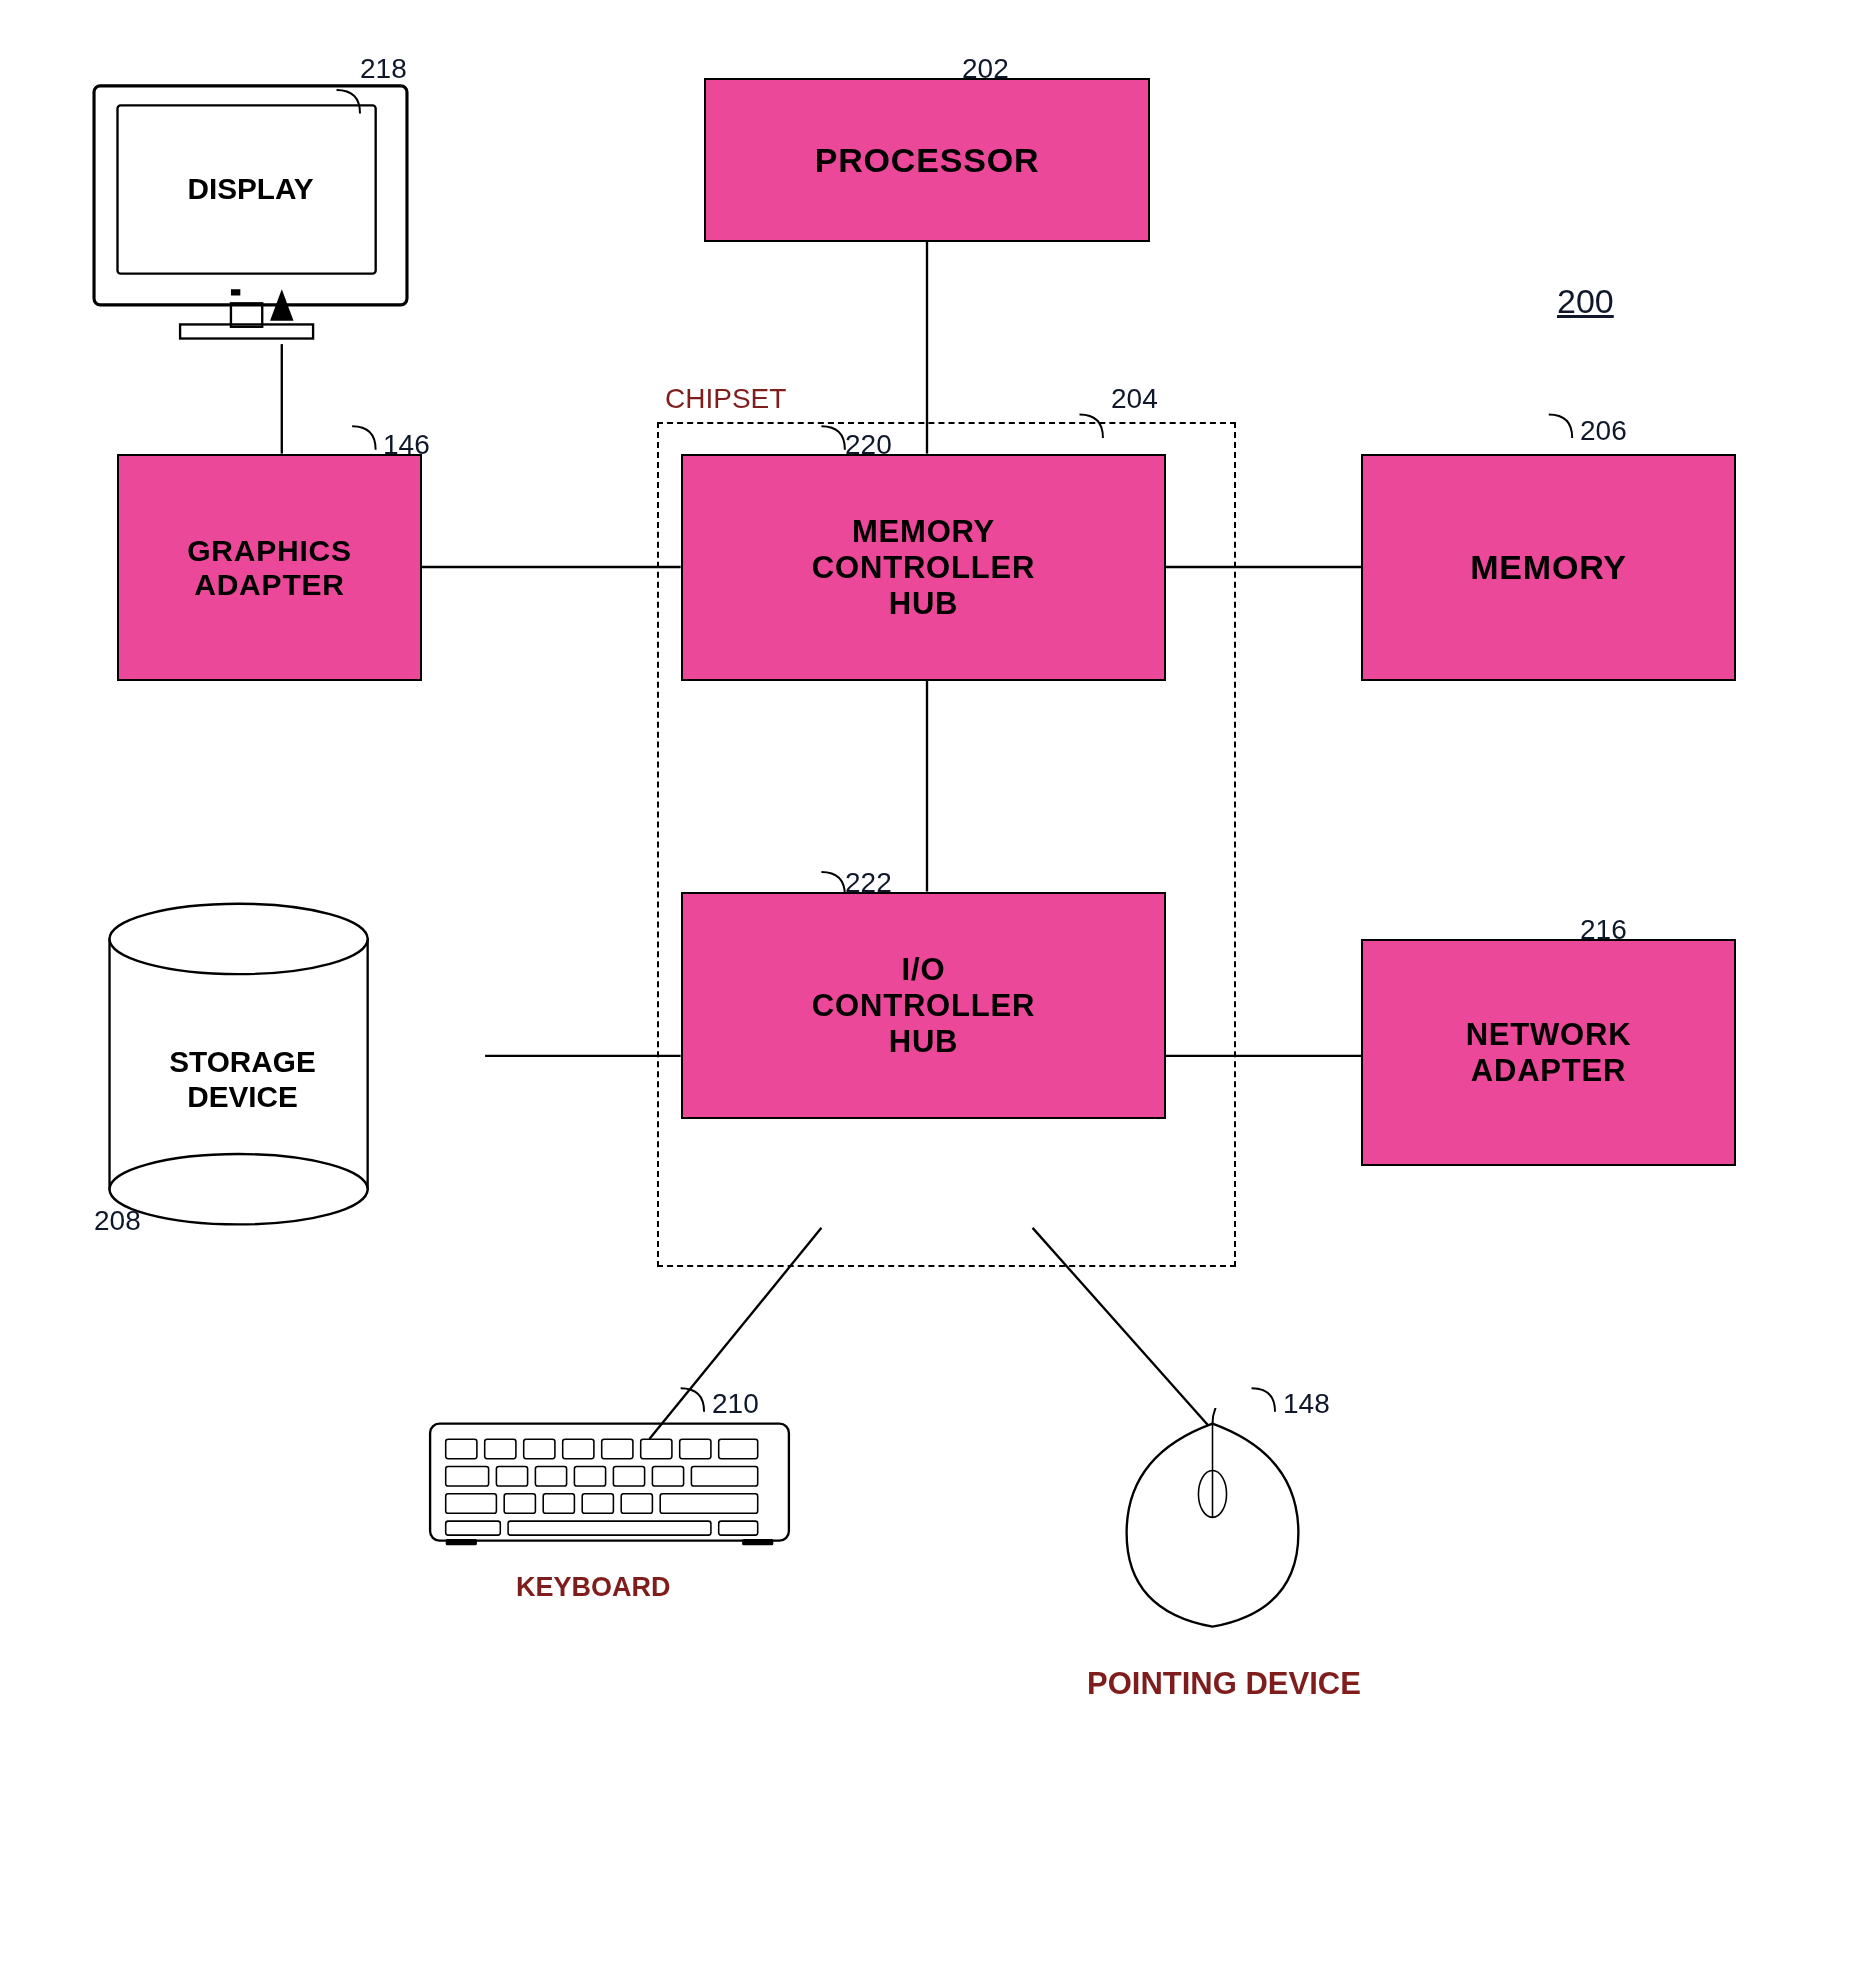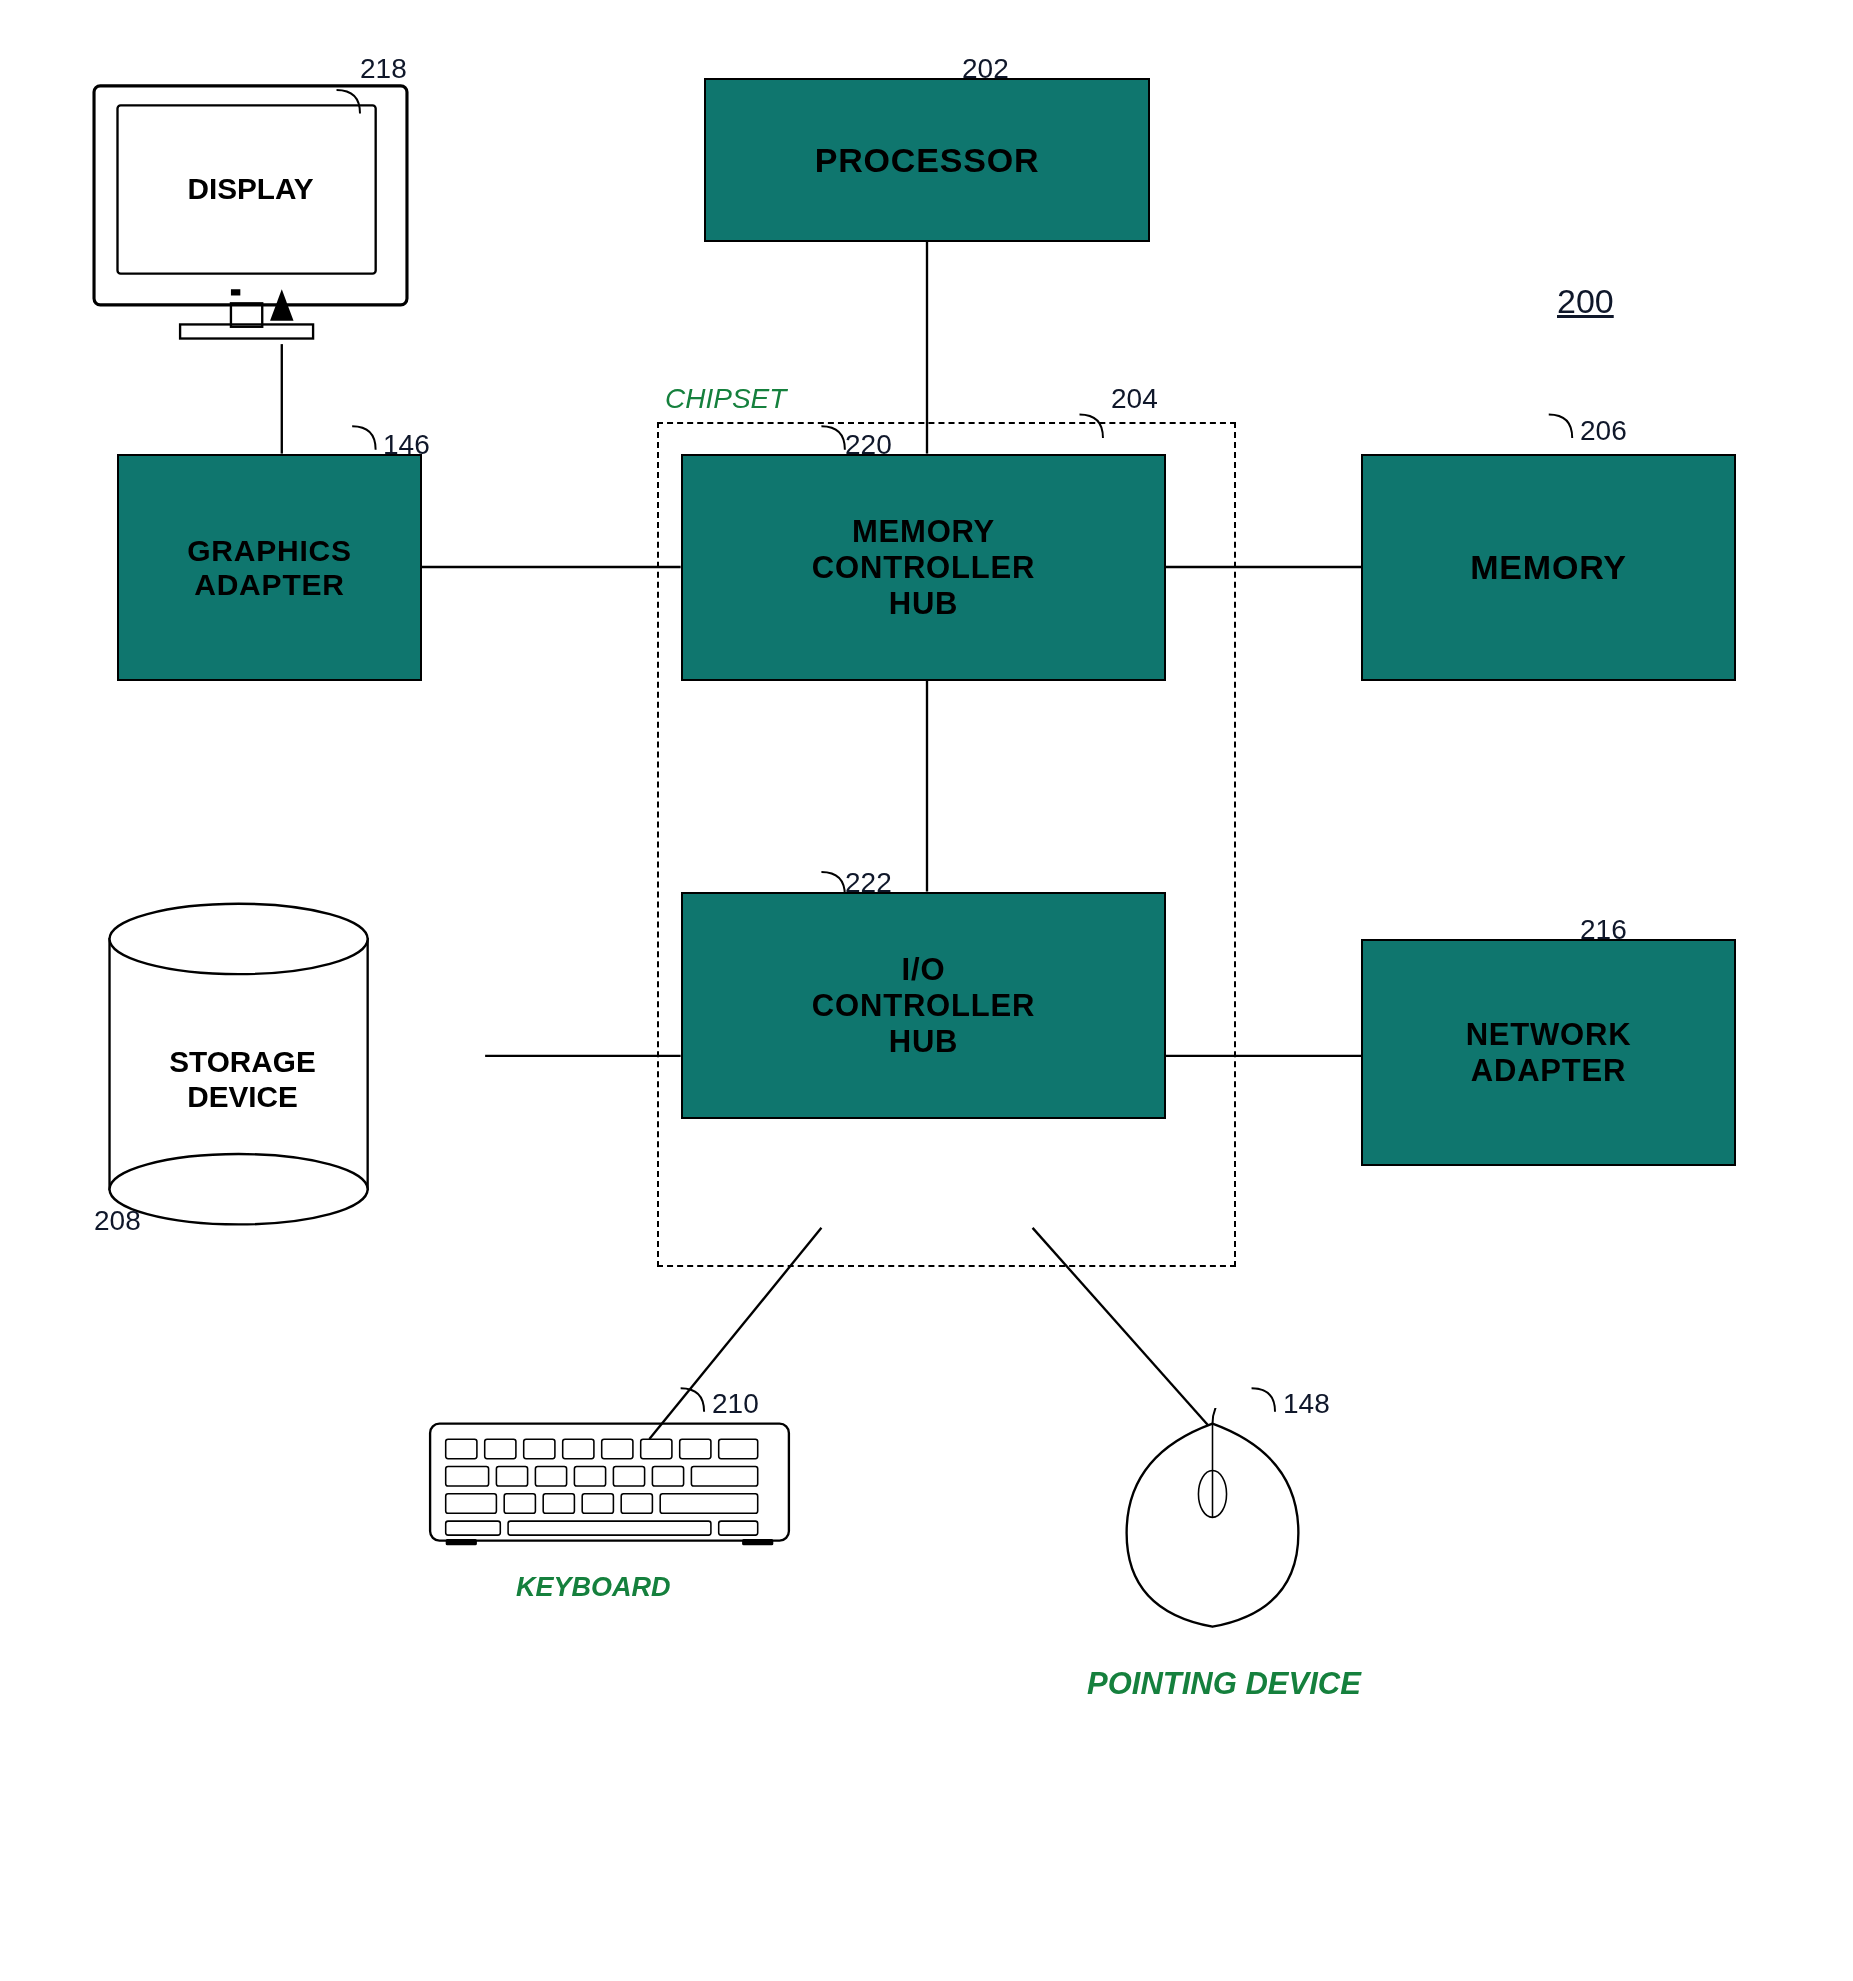"PROCESSOR" .box { background: #0f766e -> #ec4899 }
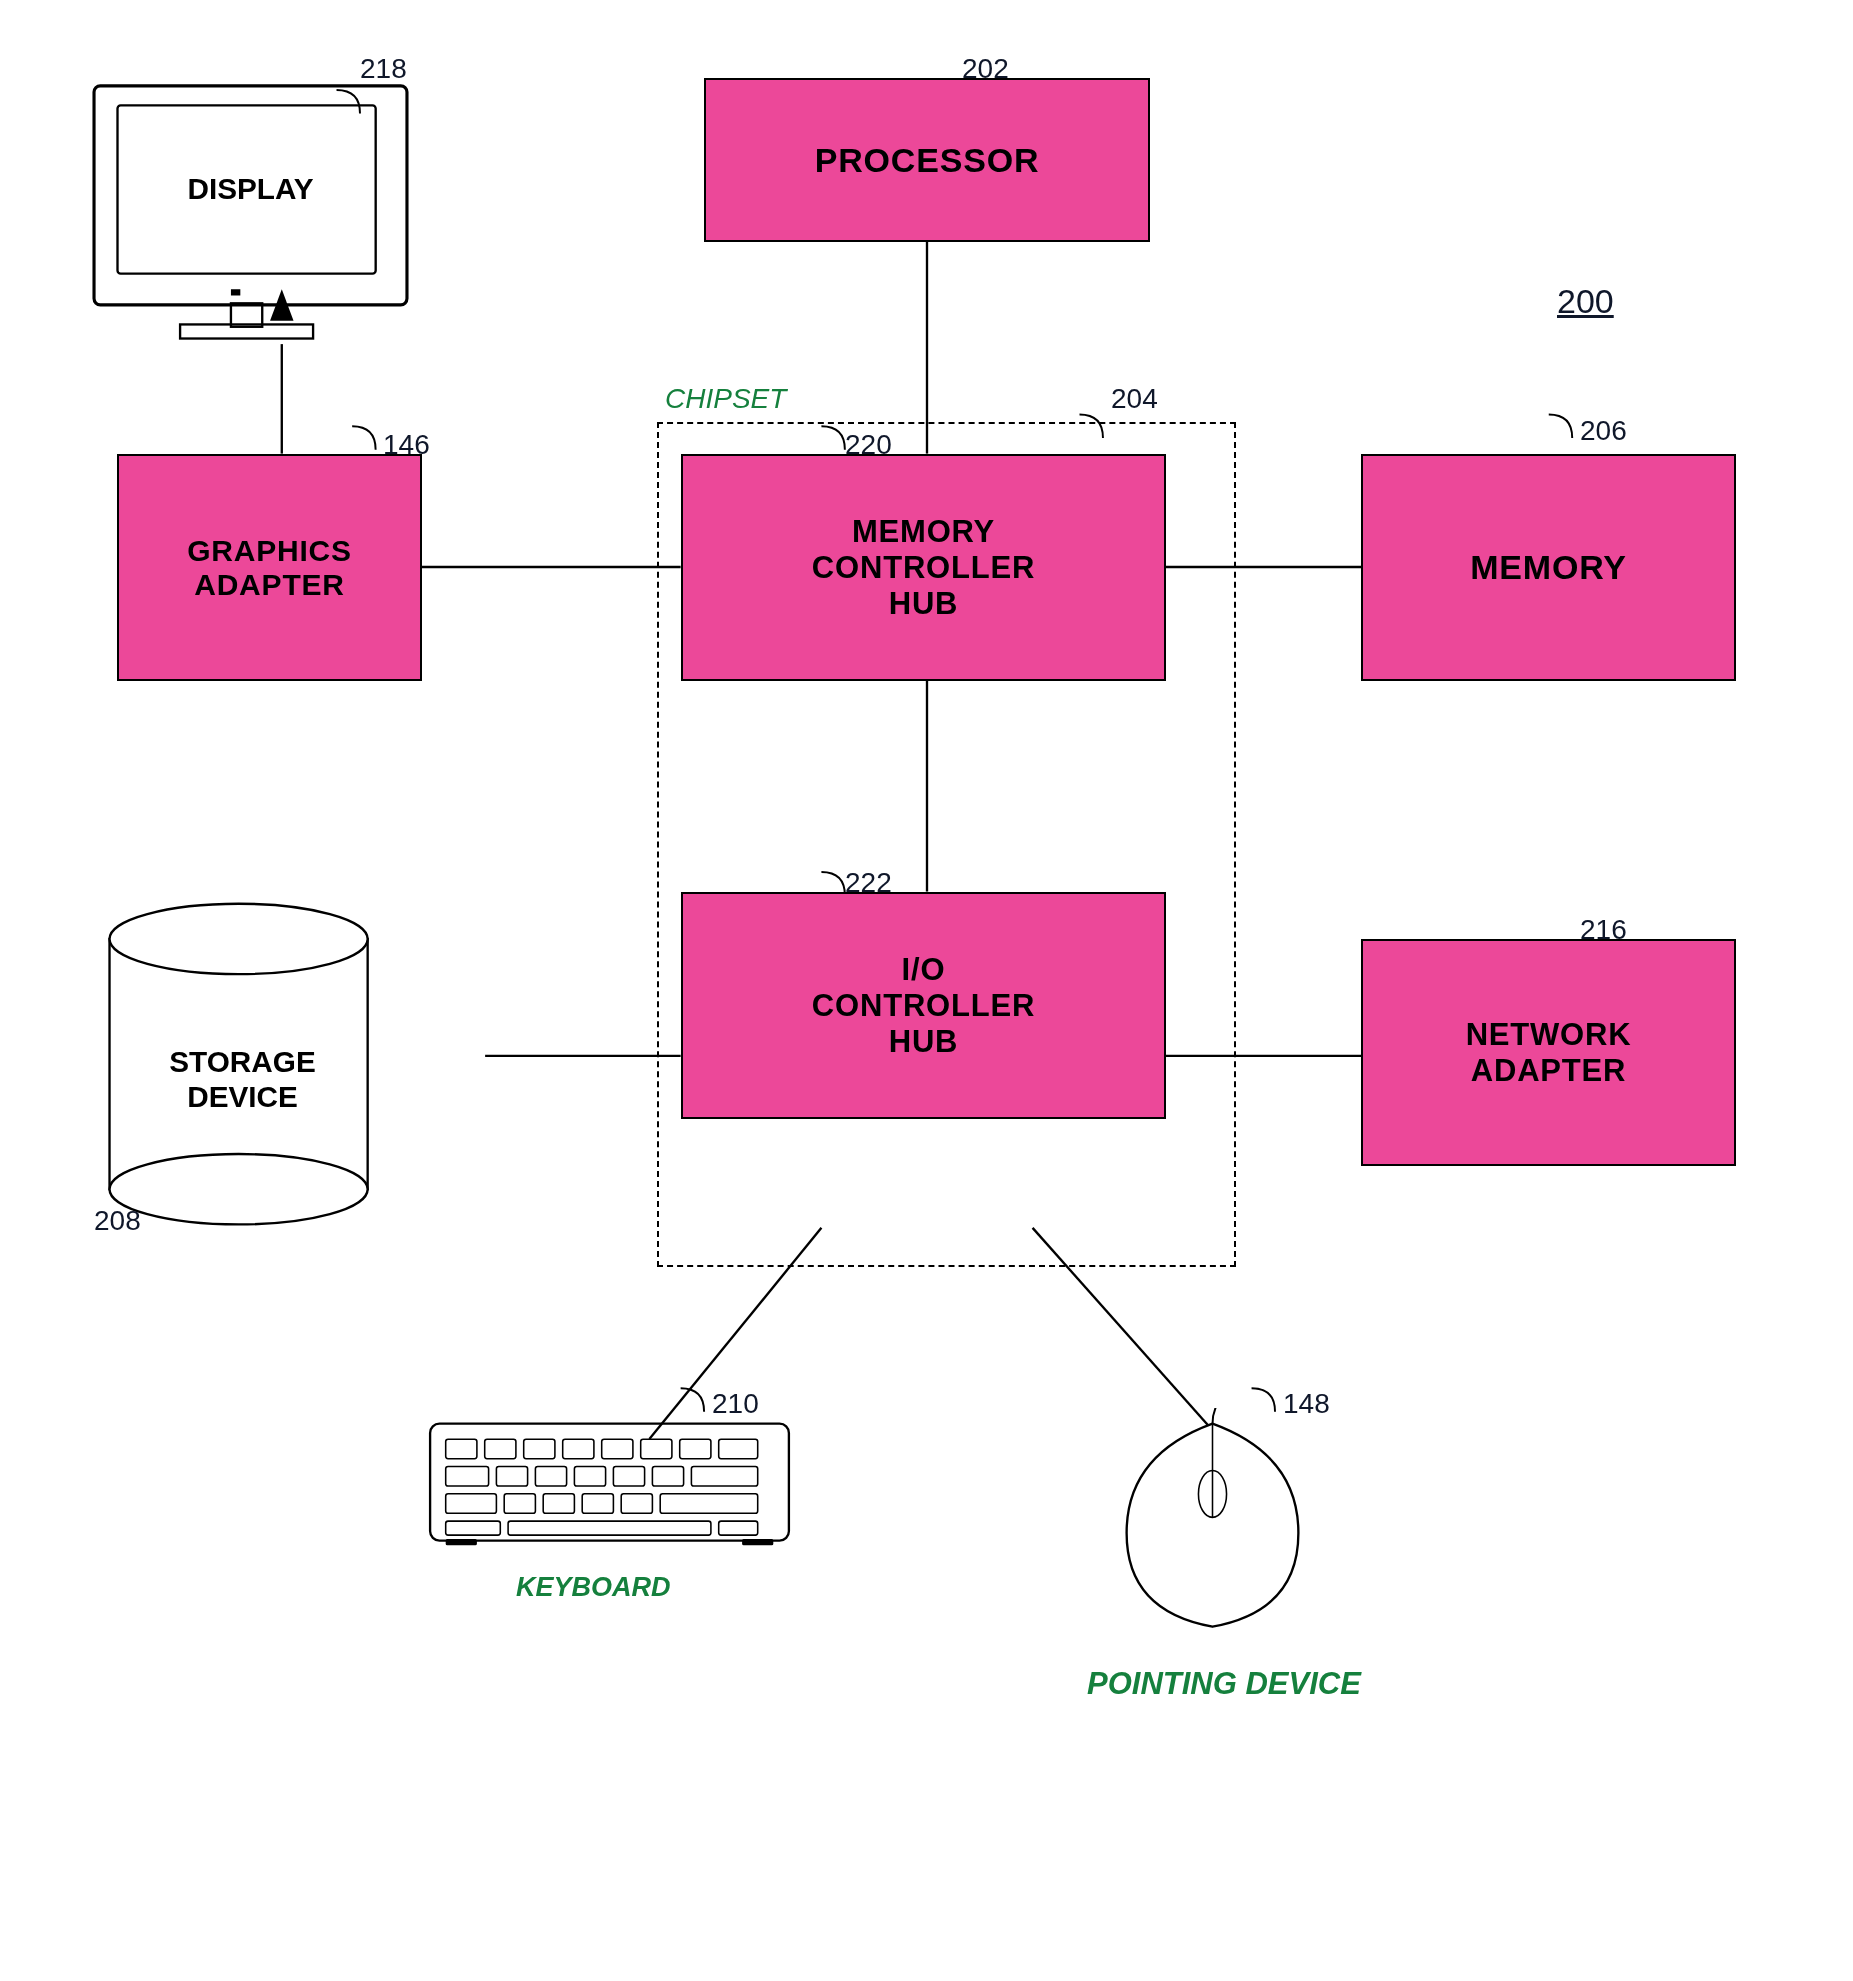"CHIPSET" .label { color: #15803d -> #7f1d1d; font-style: italic -> none }
